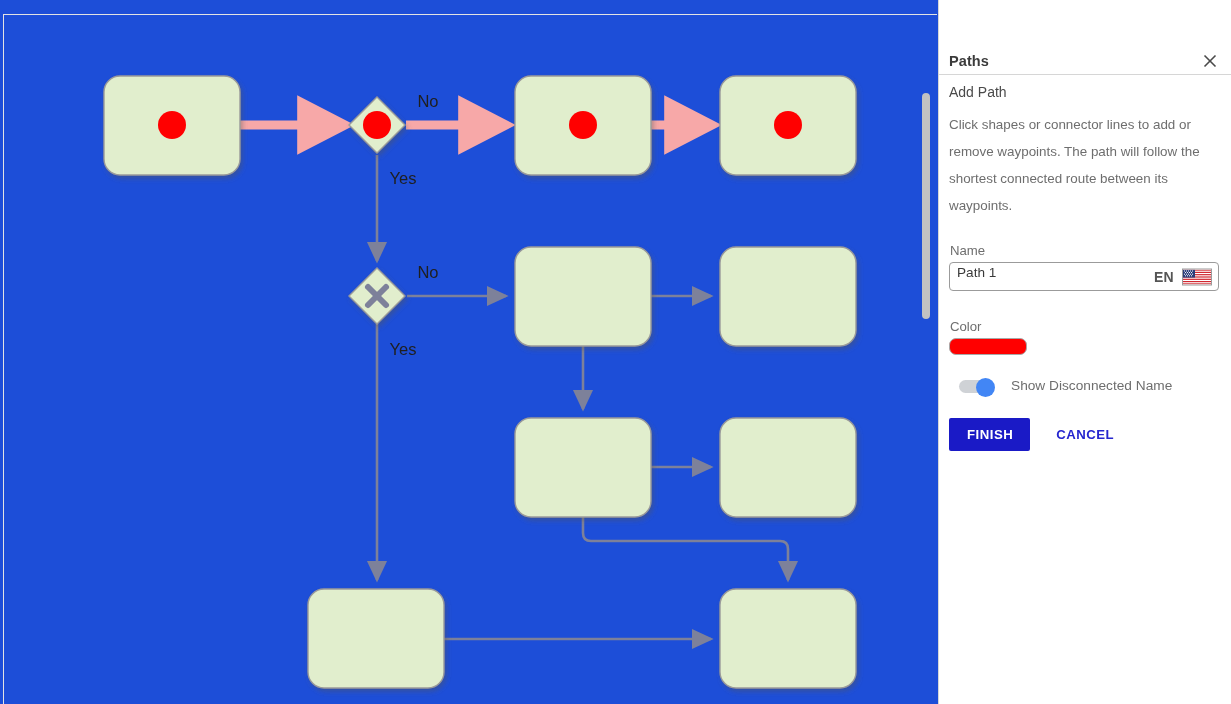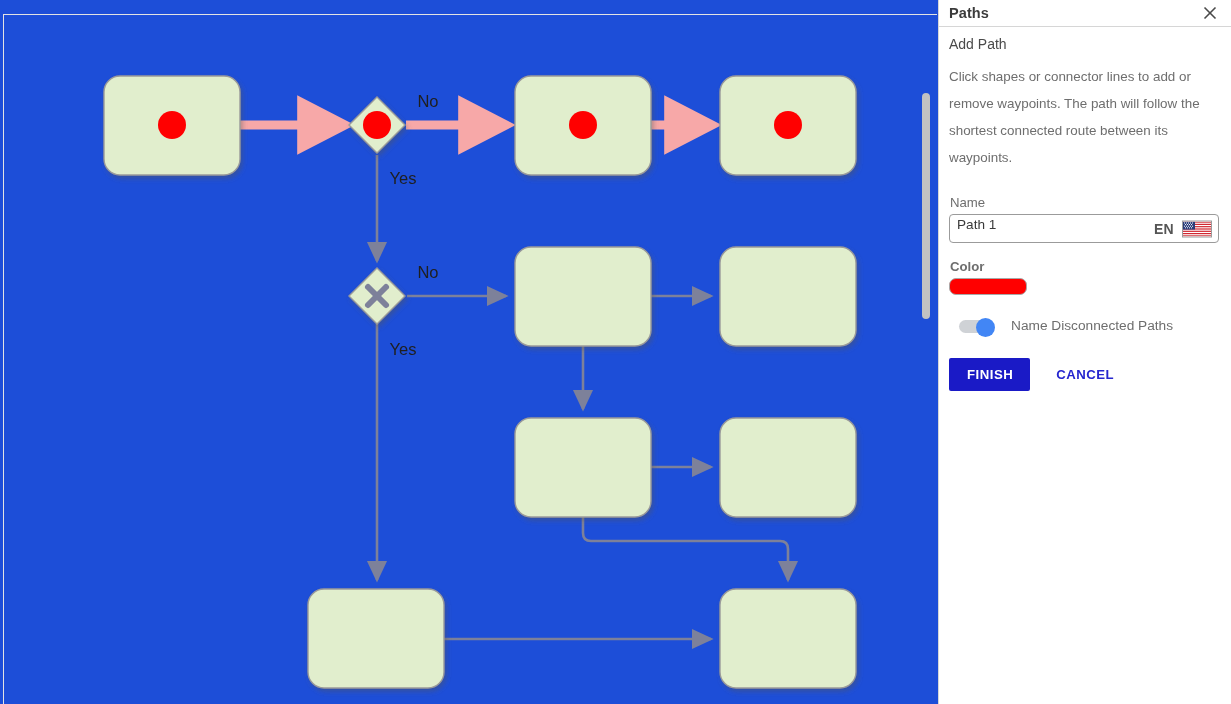"Paths" .panel-head { margin-top: none -> 48px }
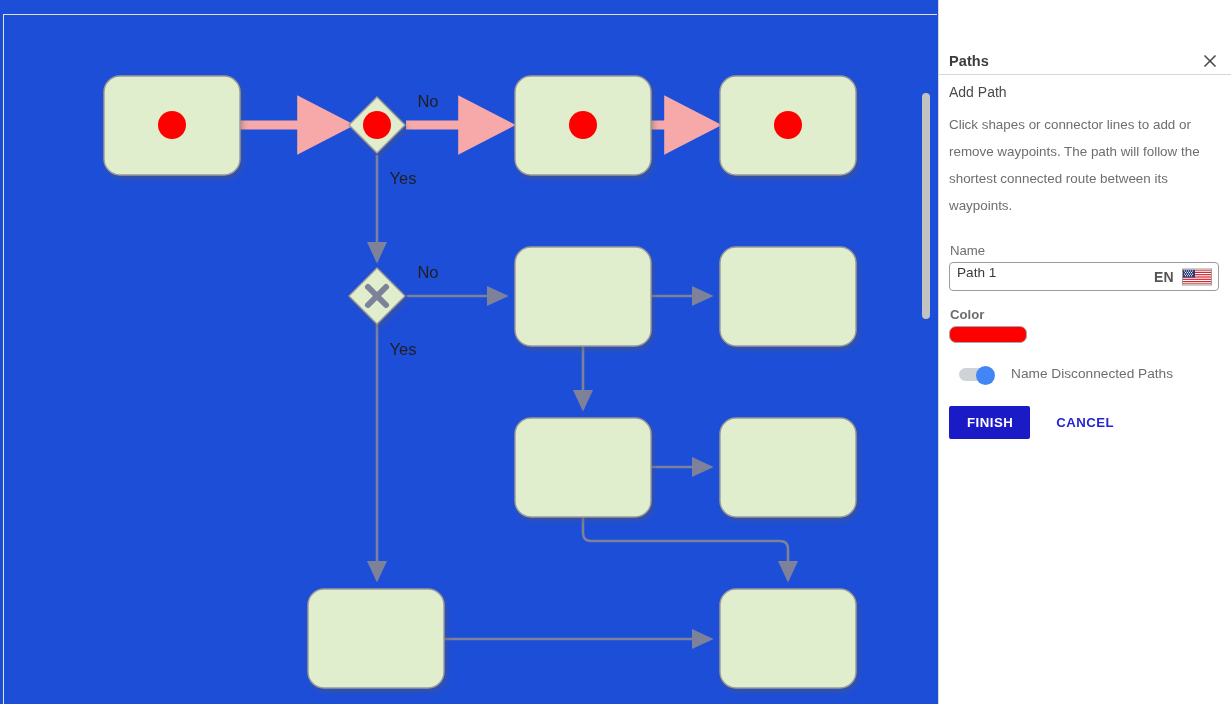"Color" .color-row { font-weight: bold -> none; margin-top: 16px -> 28px }
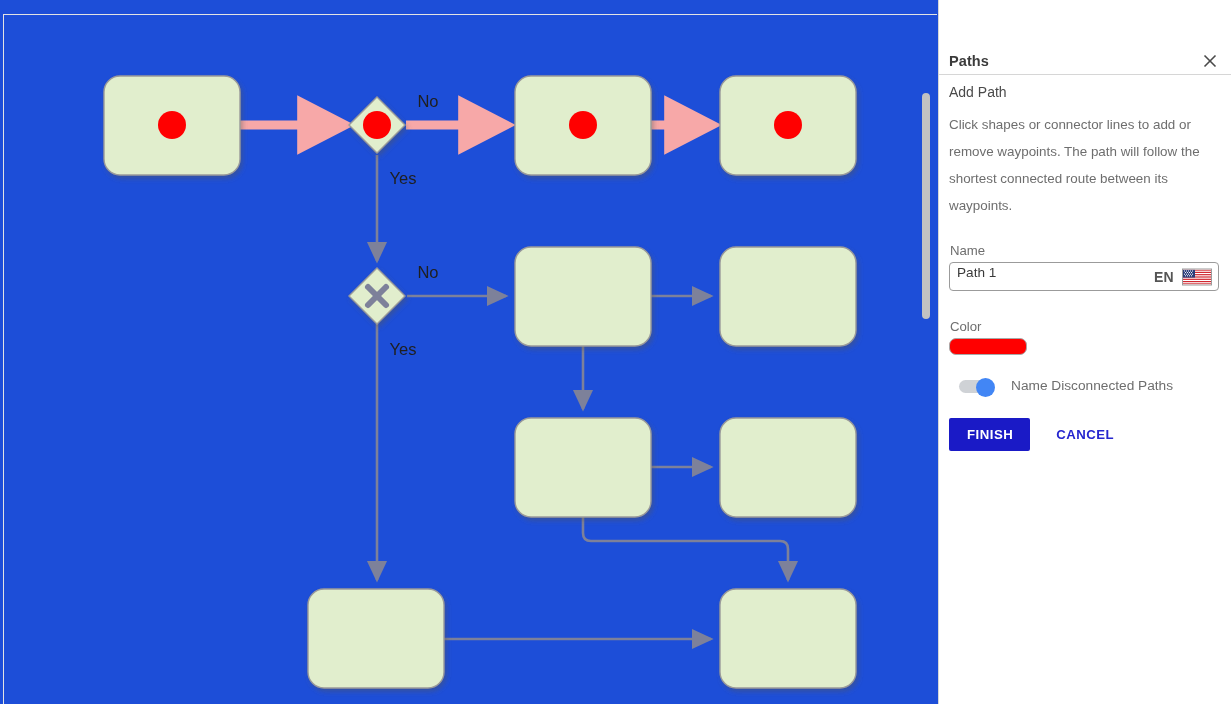"Name Disconnected Paths" span.toggle-label { text: Name Disconnected Paths -> Show Disconnected Name }
